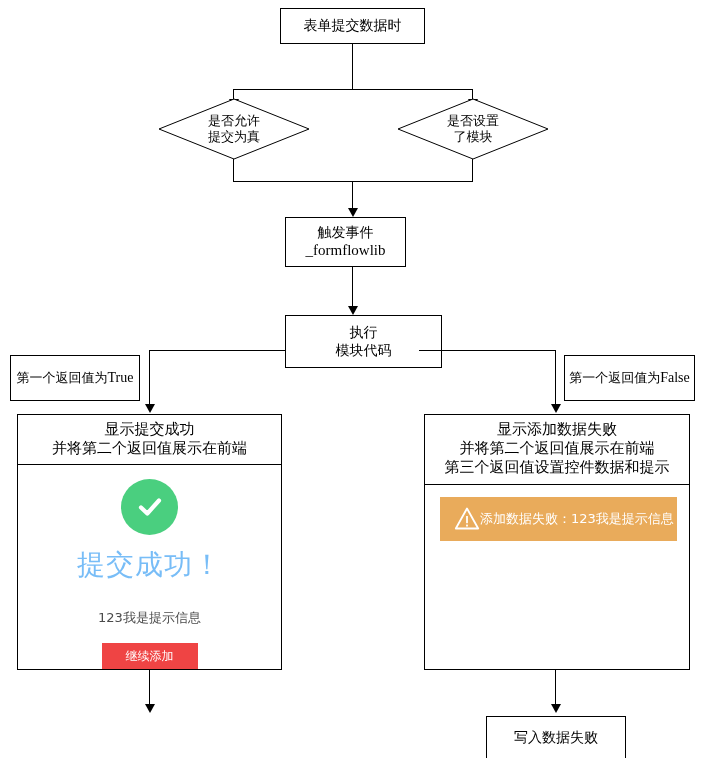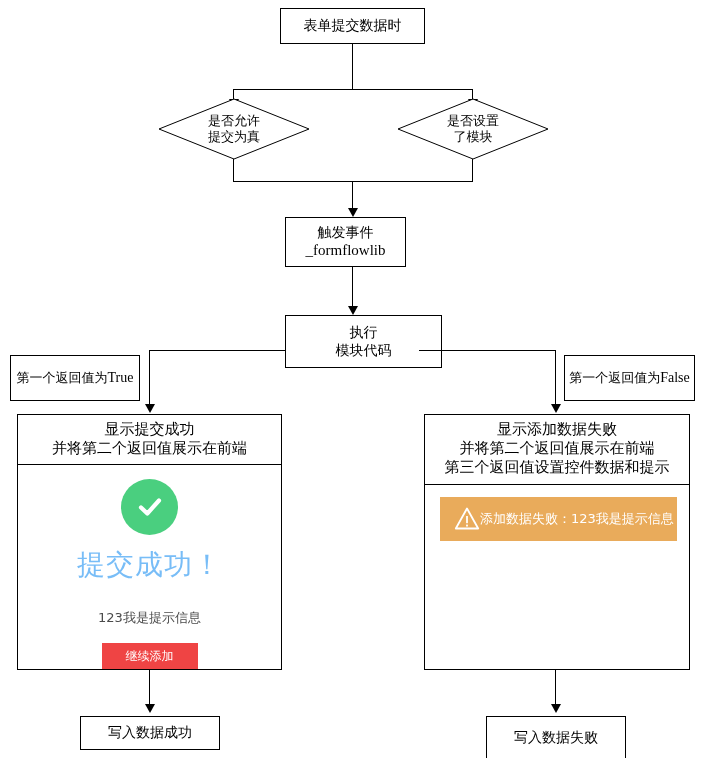"写入数据成功" div.node { html: <div> <span>写入数据成功</span> </div> -> none }
